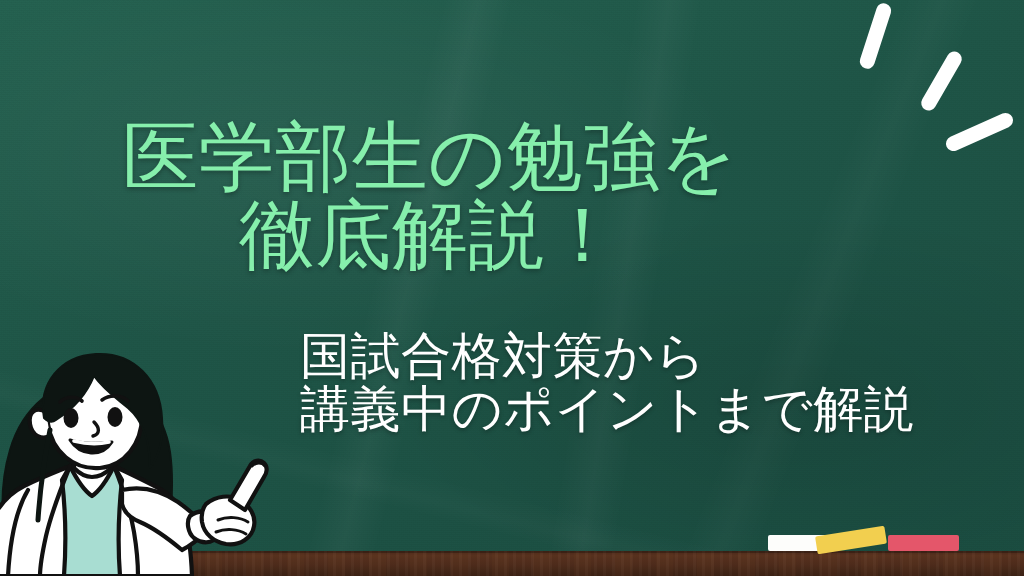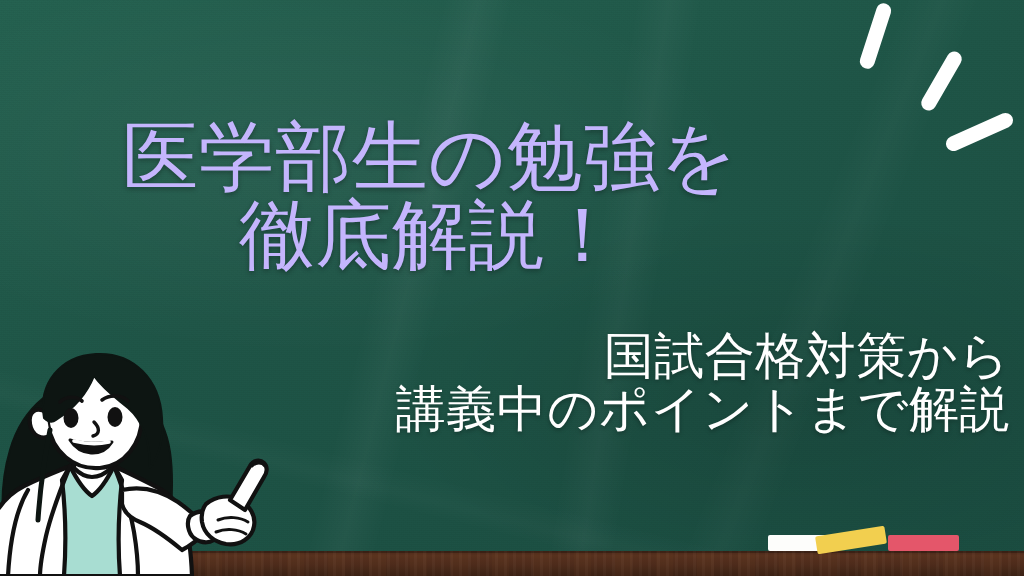"医学部生の勉強を" .headline { color: #c4b5fd -> #86efac }
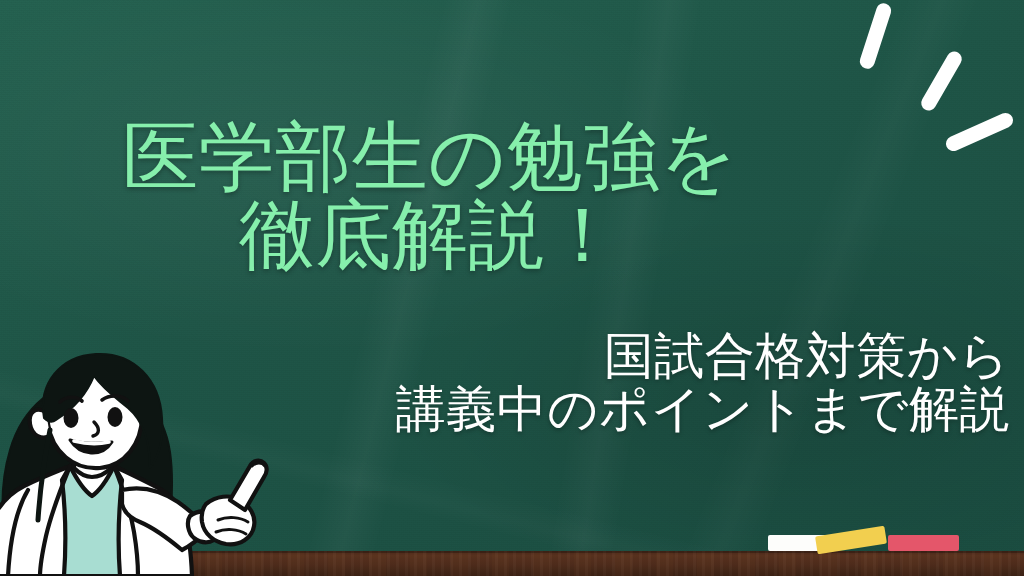"国試合格対策から" .subhead { text-align: right -> left }
